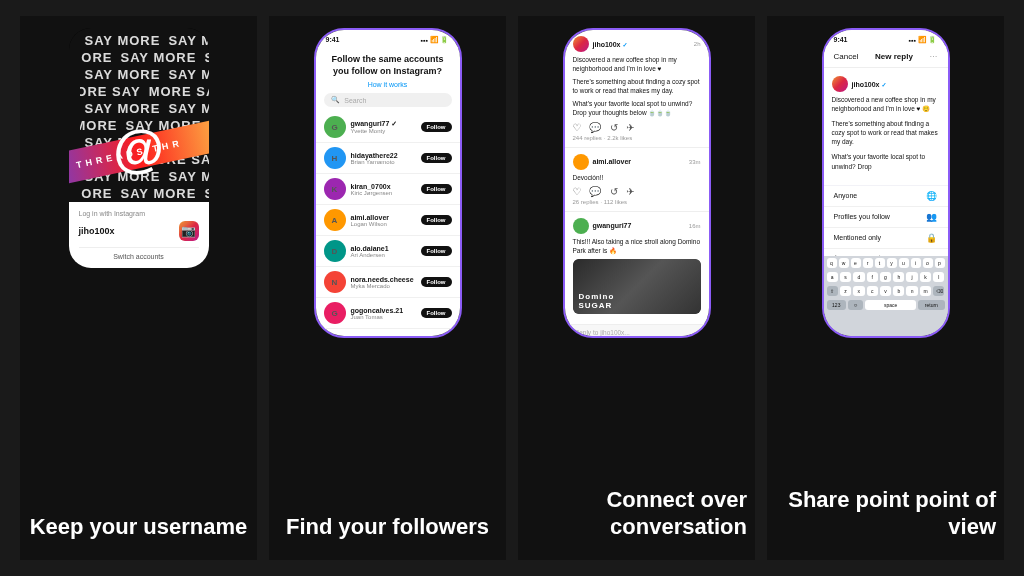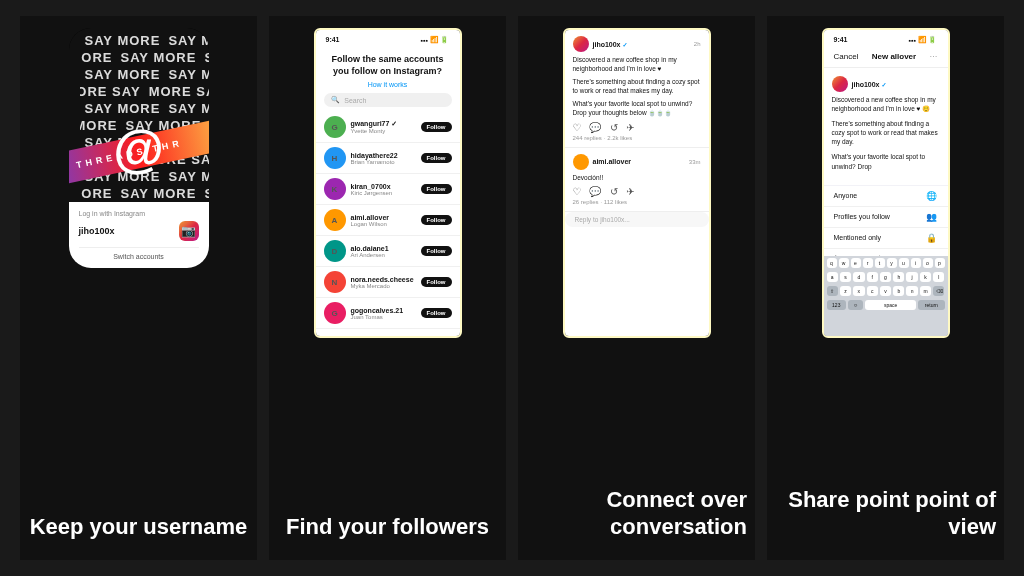"Follow the same accounts you" .phone { border: 2px solid #fef9c3 -> 2px solid #8b5cf6; border-radius: 6px -> 30px }
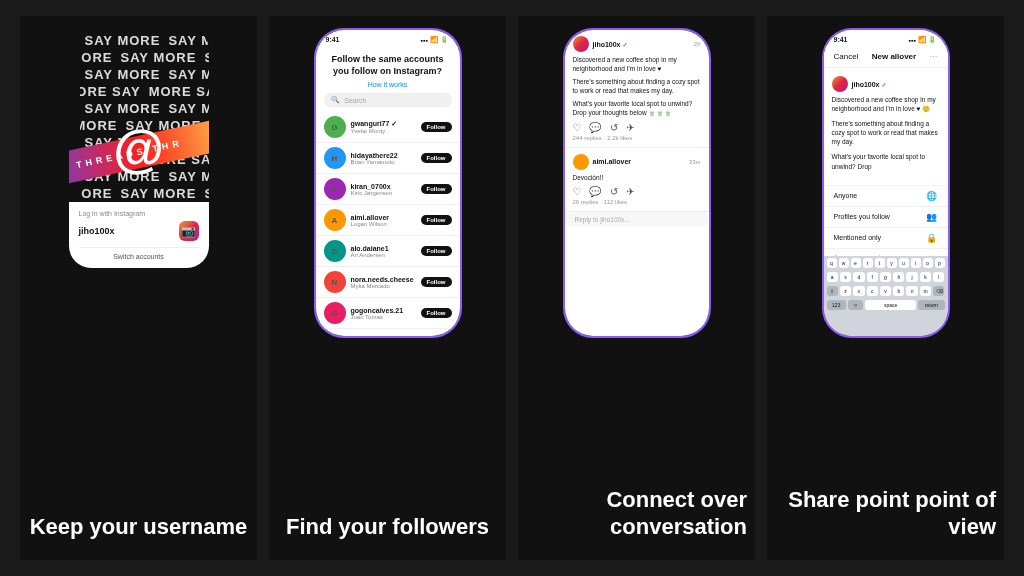"New allover" span.compose-title { text: allover -> reply }
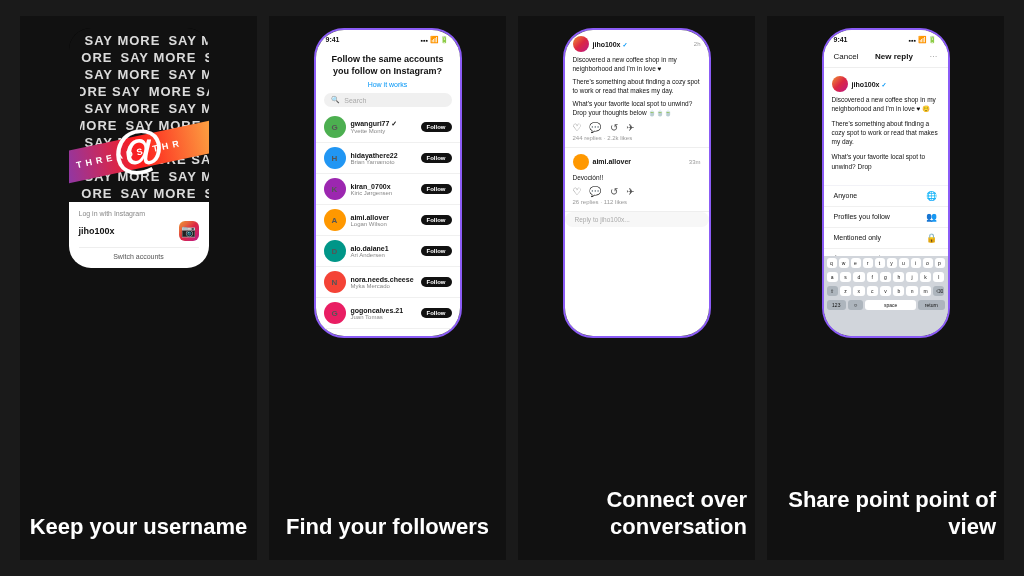"Domino" div.feed-post { html: none -> <div> <div> <div></div> <span>gwanguri77</span> <span>16m</span> </div> <div>This!!! Also taking a nice stroll along Domino Park after is 🔥</div> <div> <span></span> <span>Domino<br>SUGAR</span> </div> </div> }
